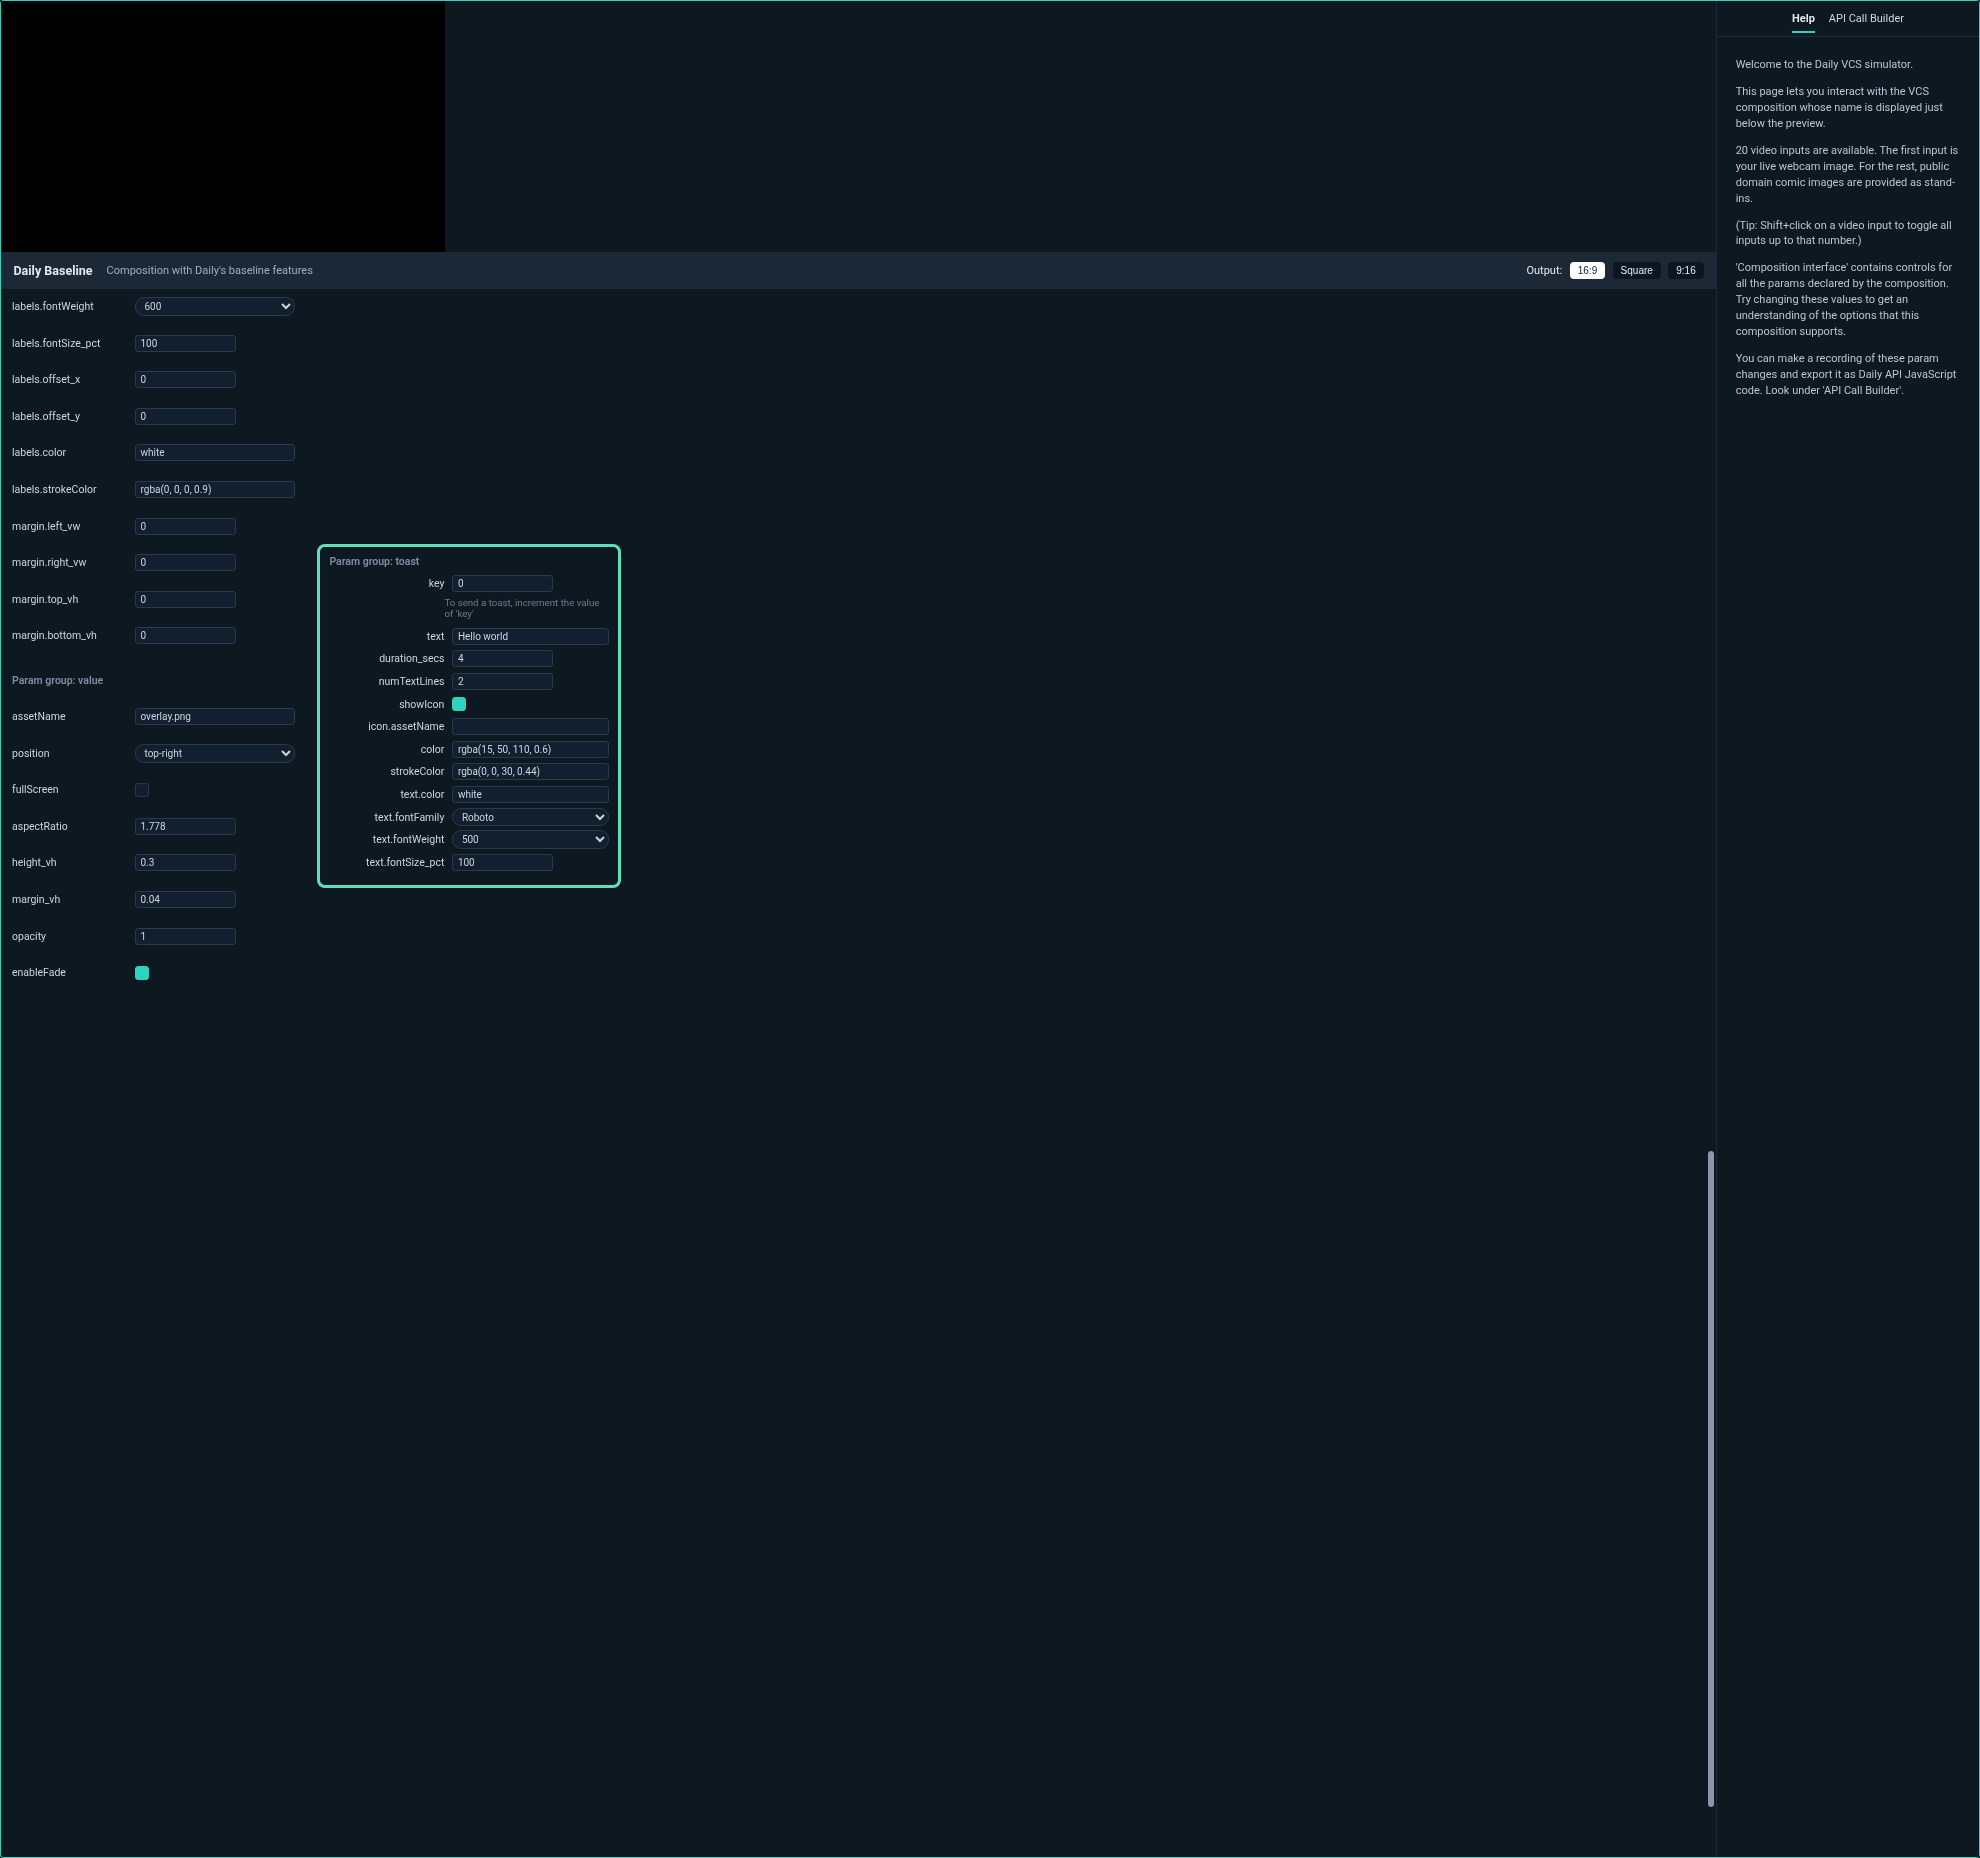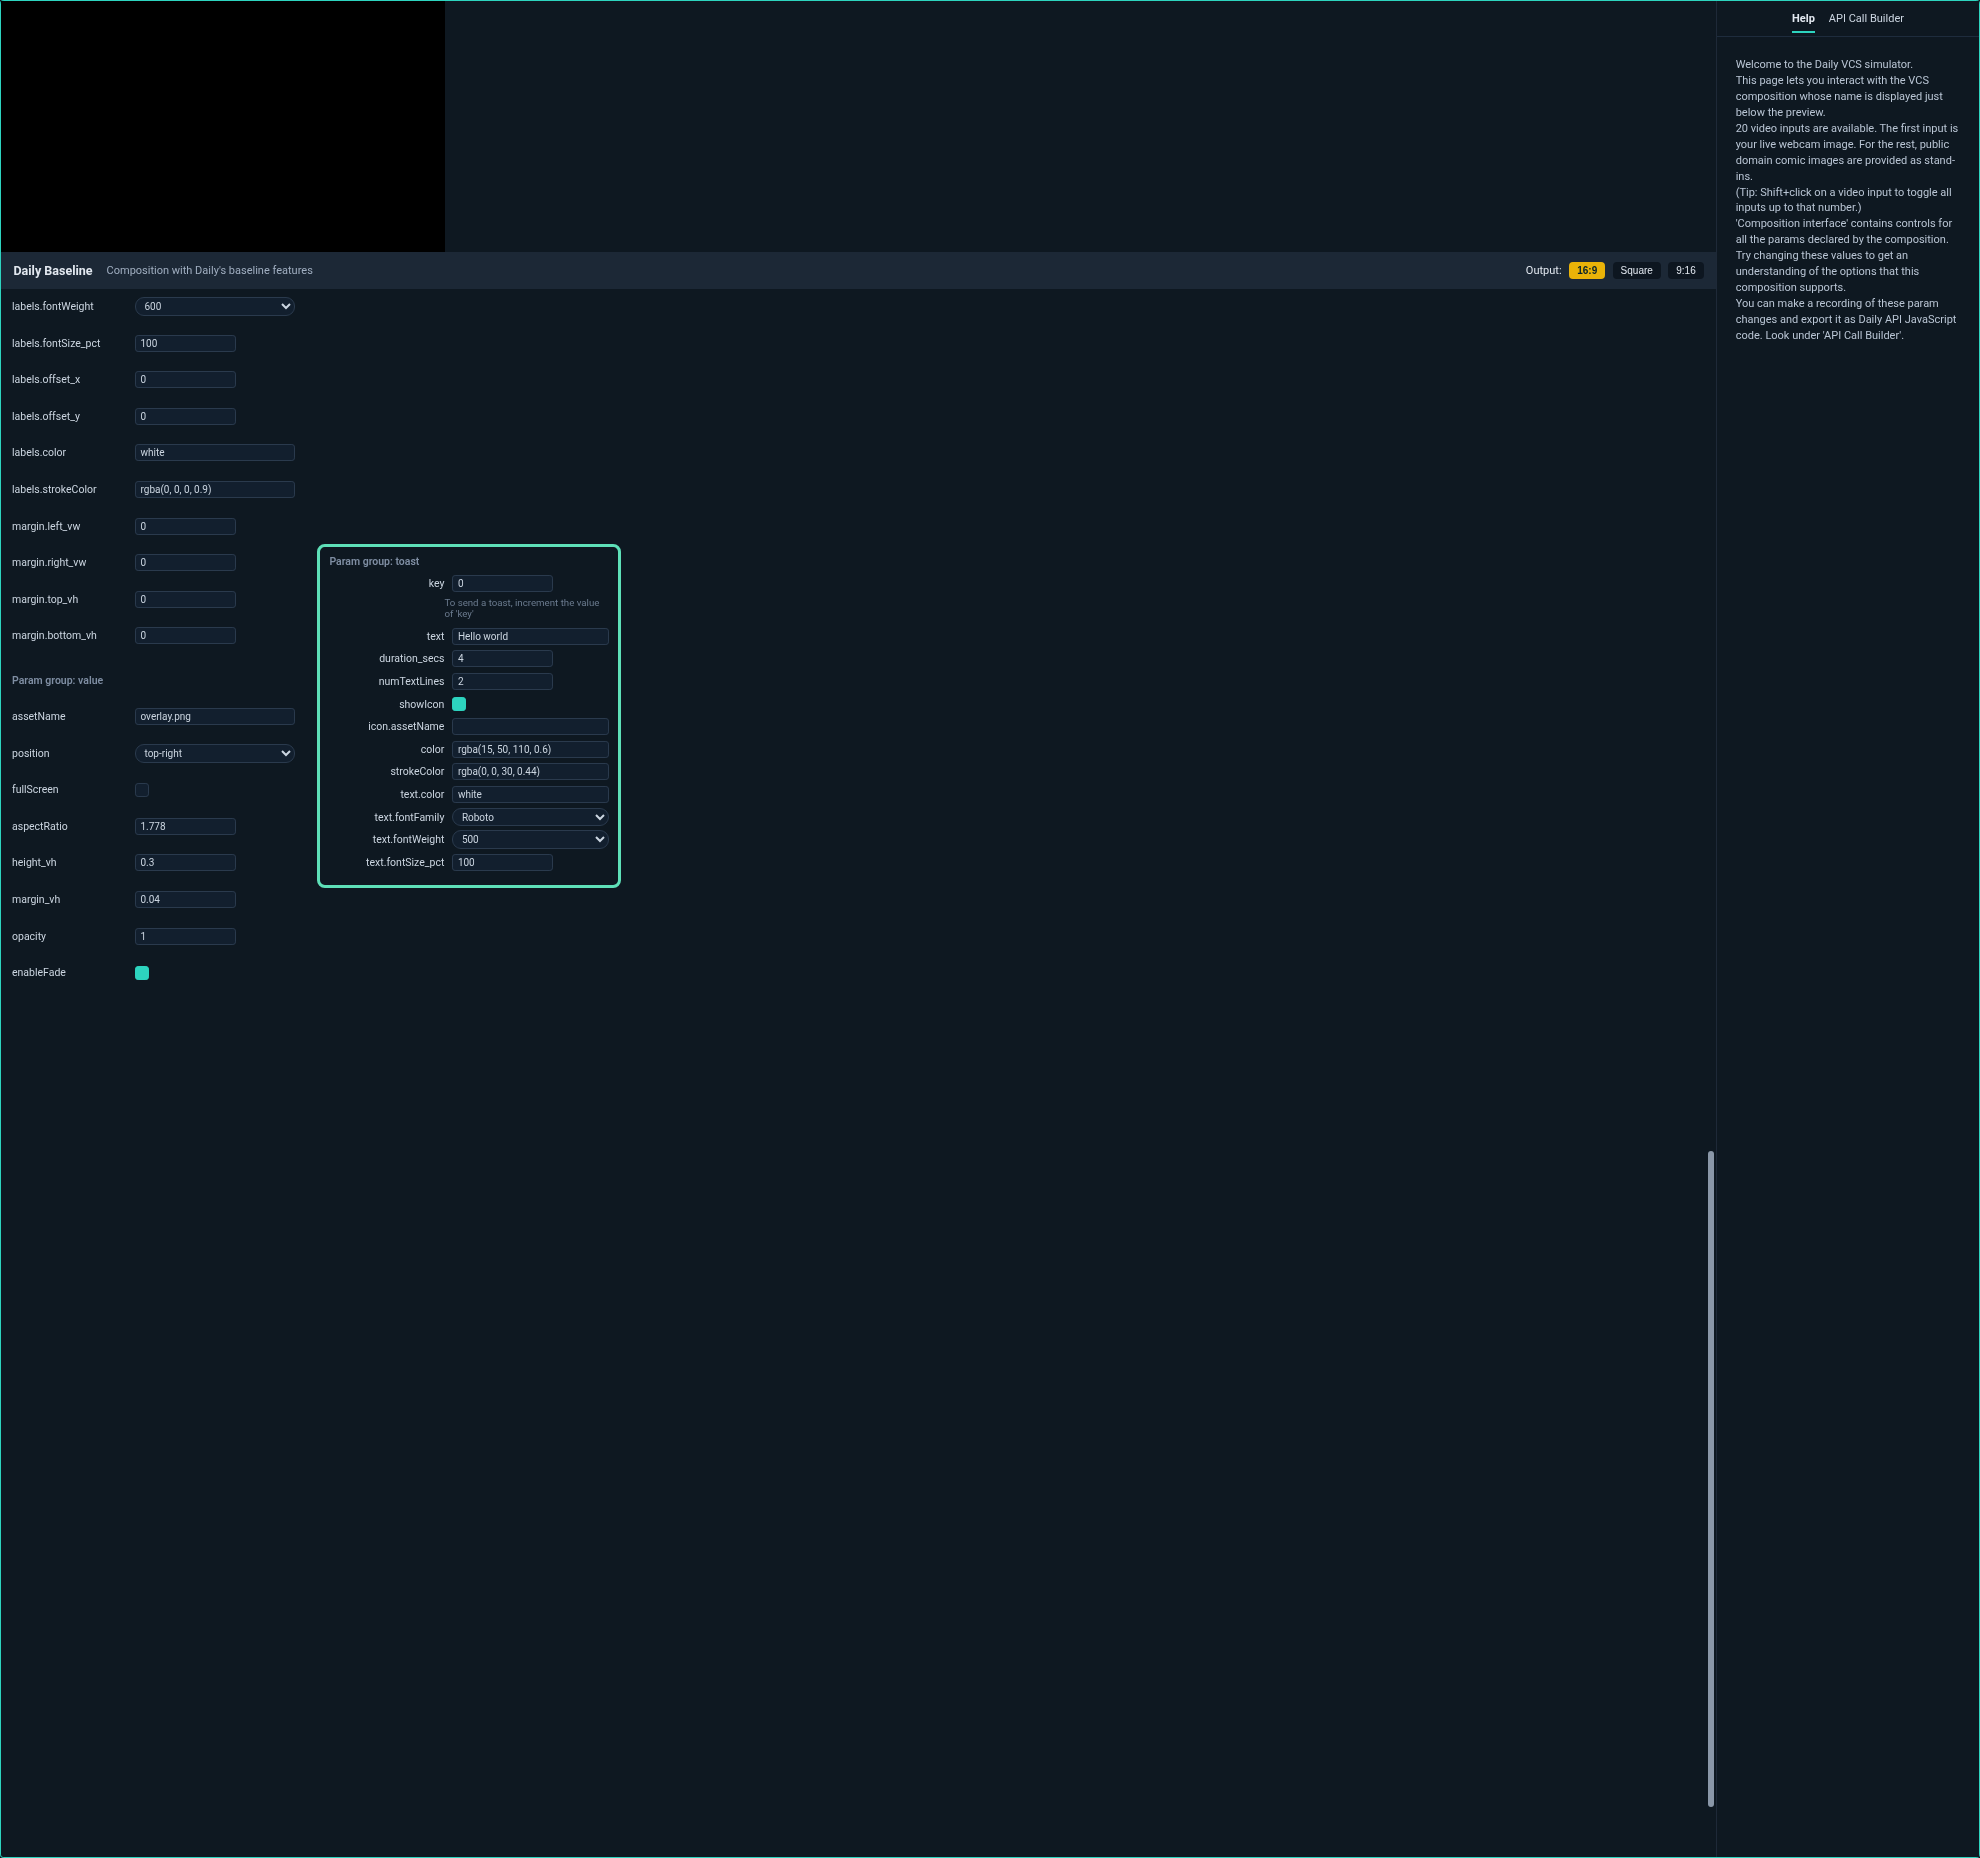"Welcome to the Daily VCS" .help-body { gap: none -> 11px }
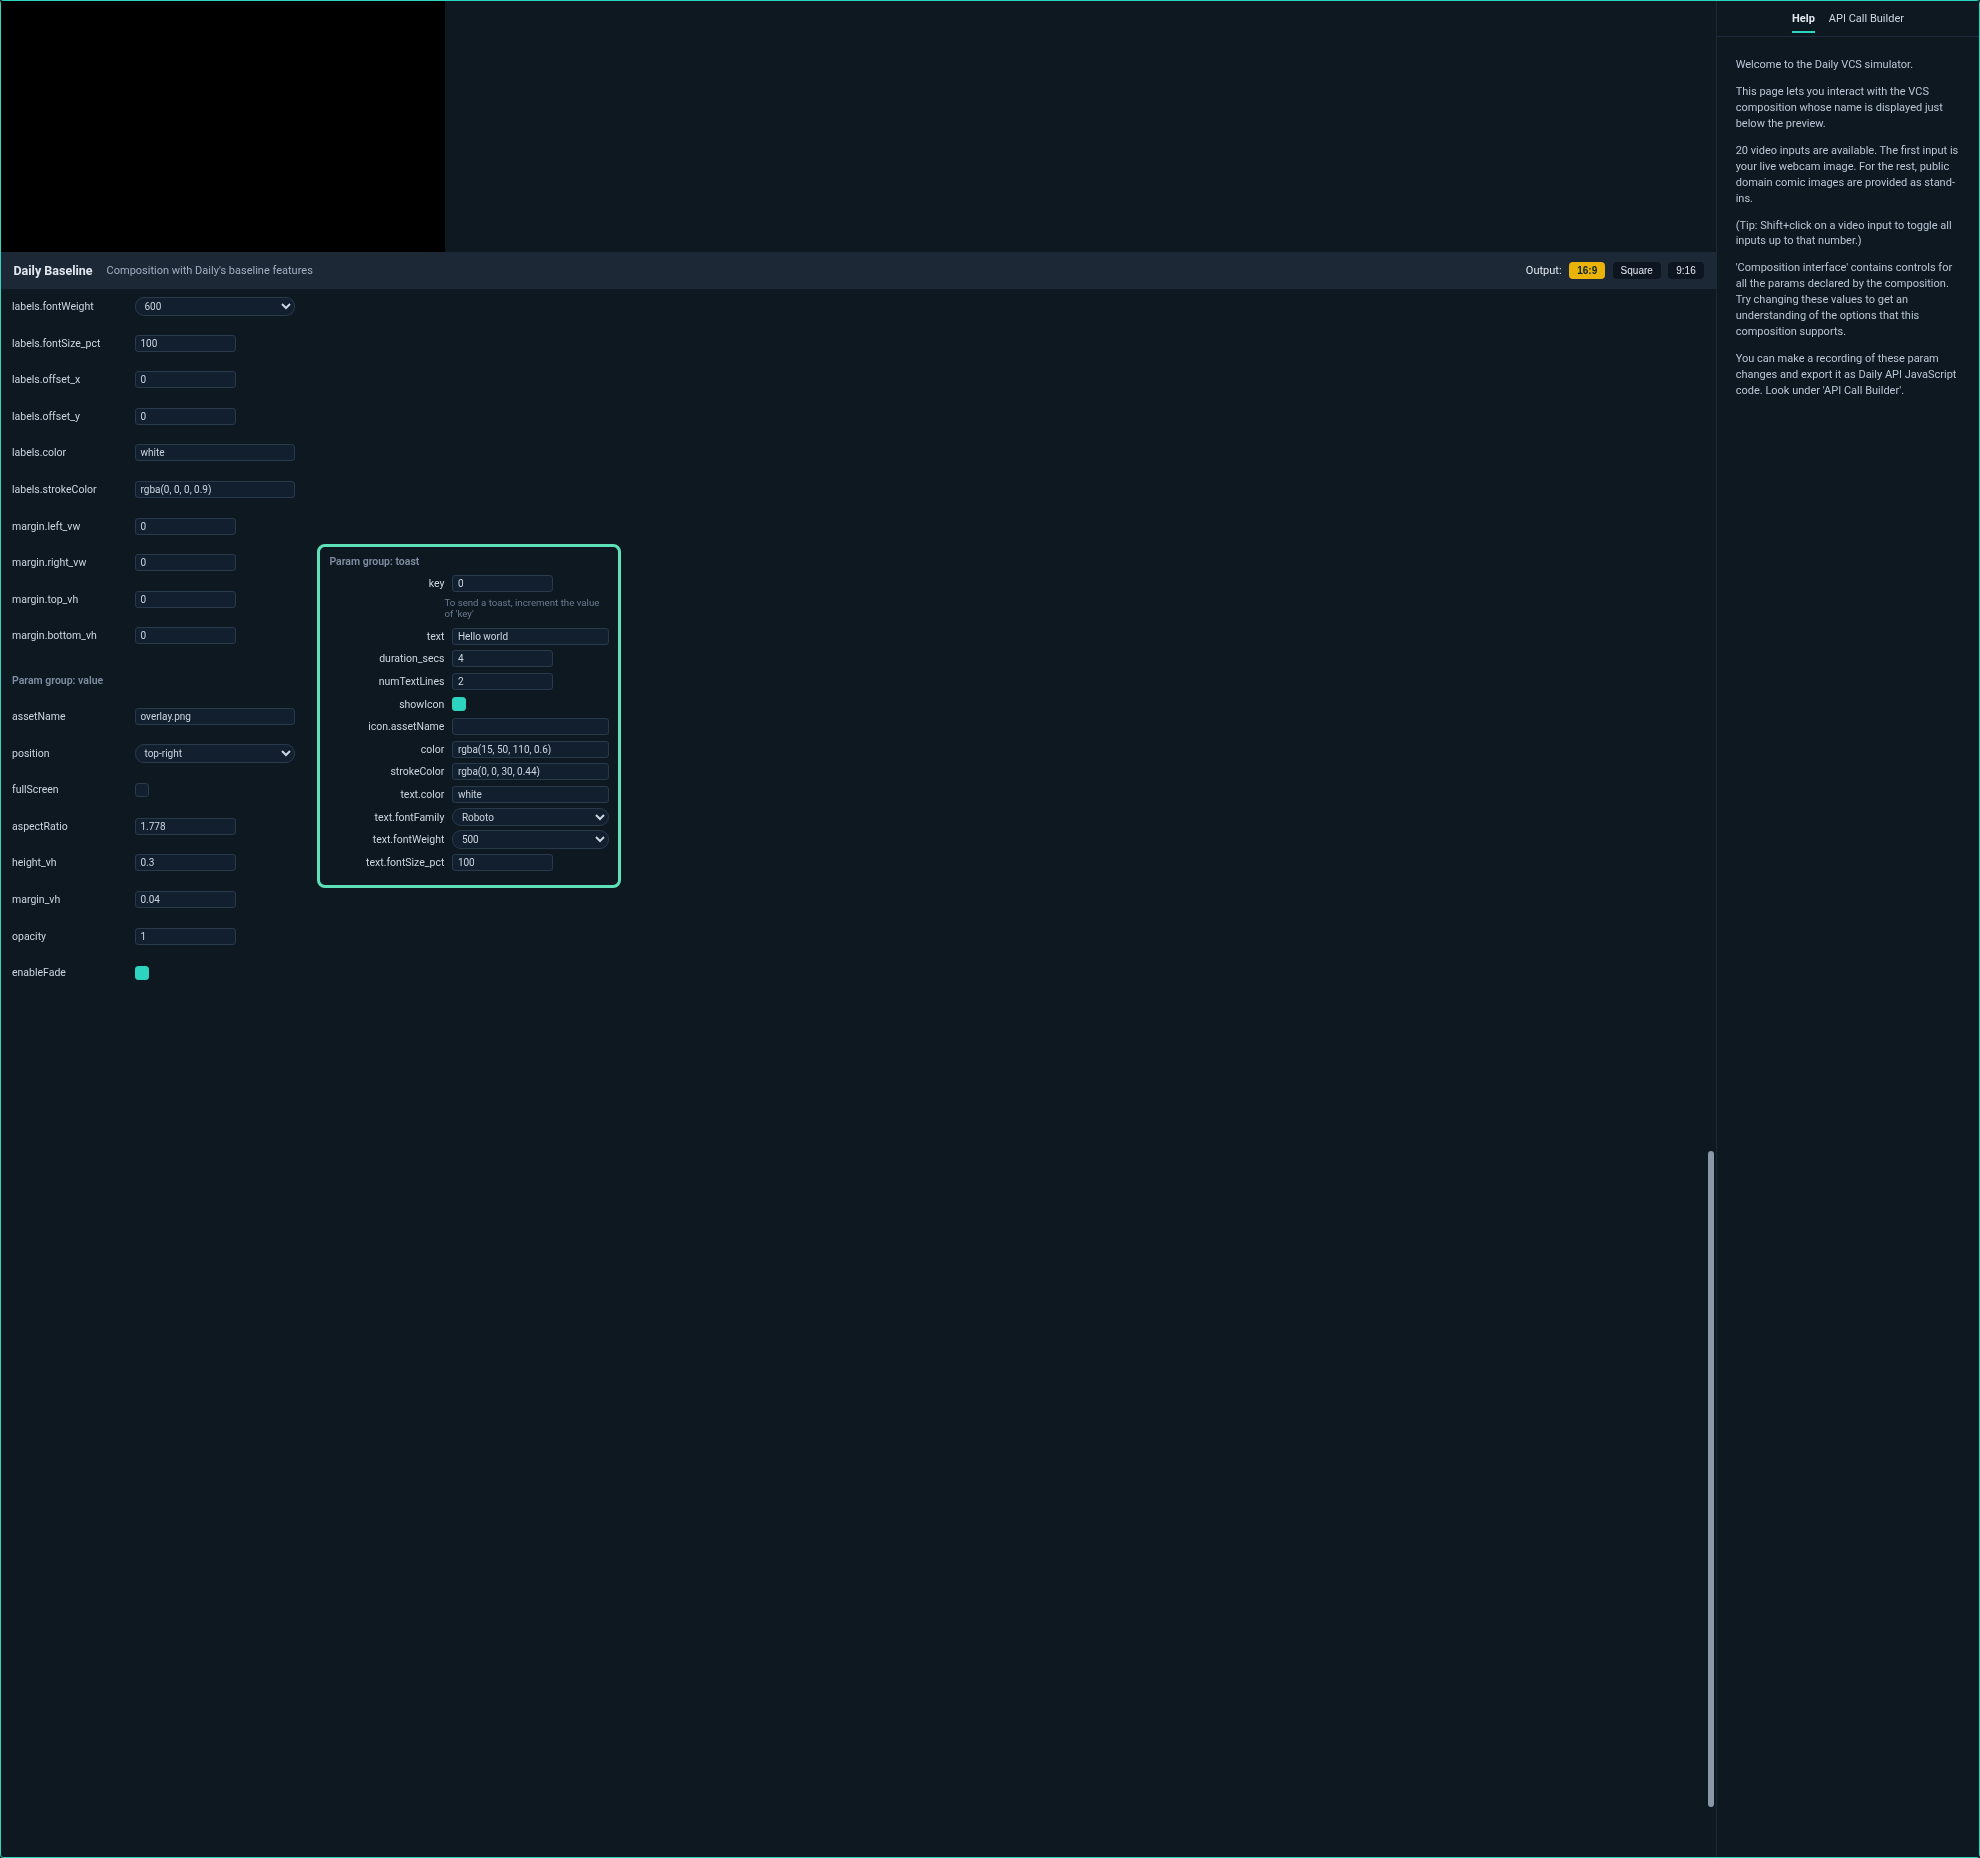"16:9" .ratio-btn.active { background: #eab308 -> #ffffff; font-weight: 700 -> 400 }
